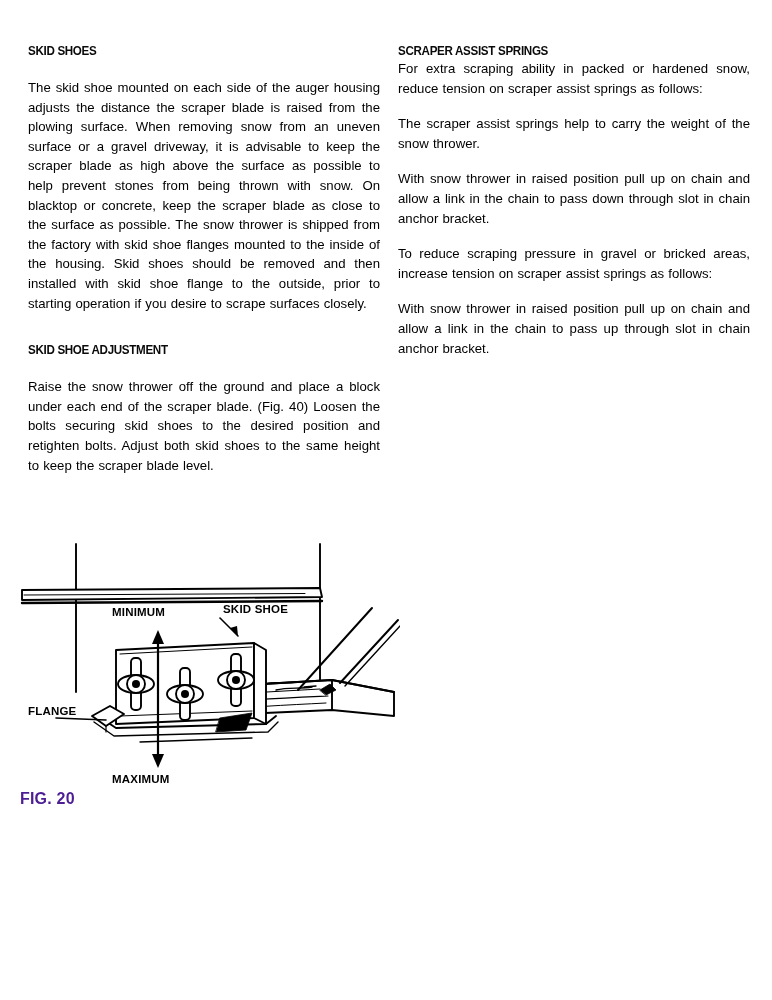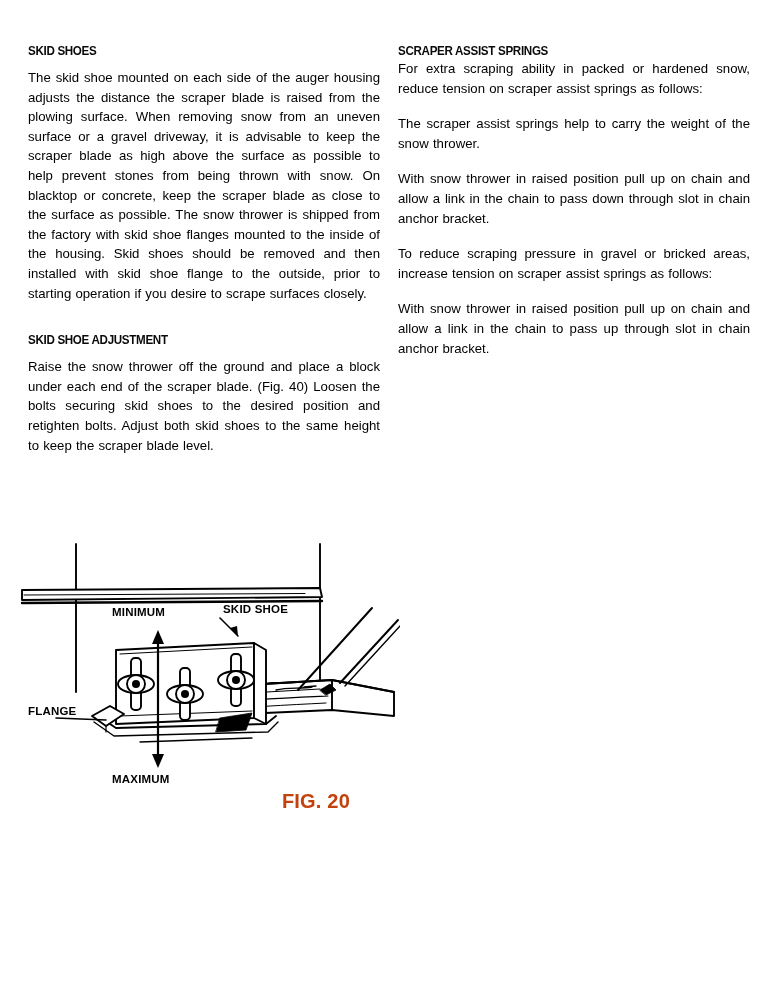"The skid shoe mounted on" .gap-after-heading { margin-top: 9px -> 19px }
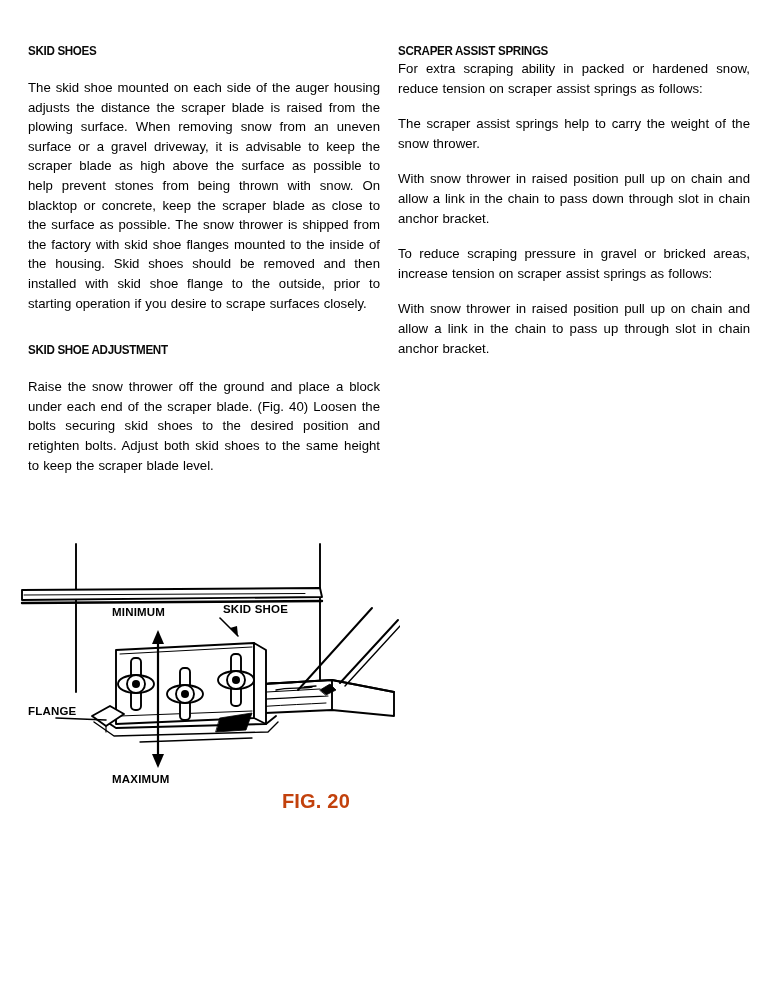"FIG. 20" .fig-caption { color: #c2410c -> #4c1d95; font-size: 20px -> 16px; text-align: right -> left }
